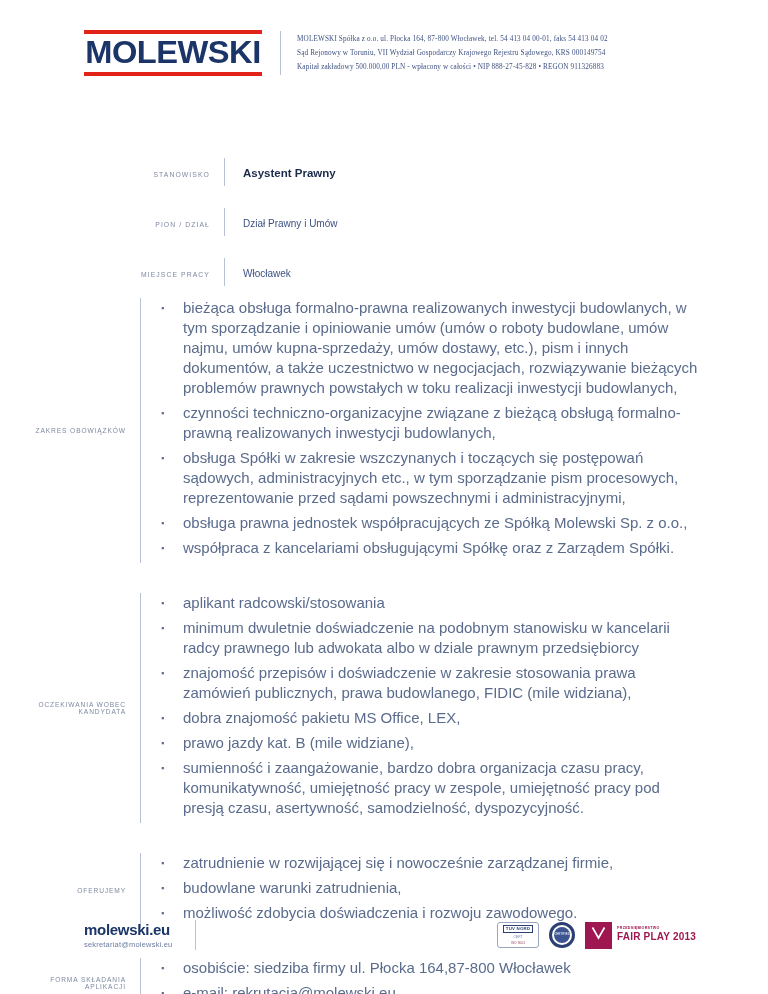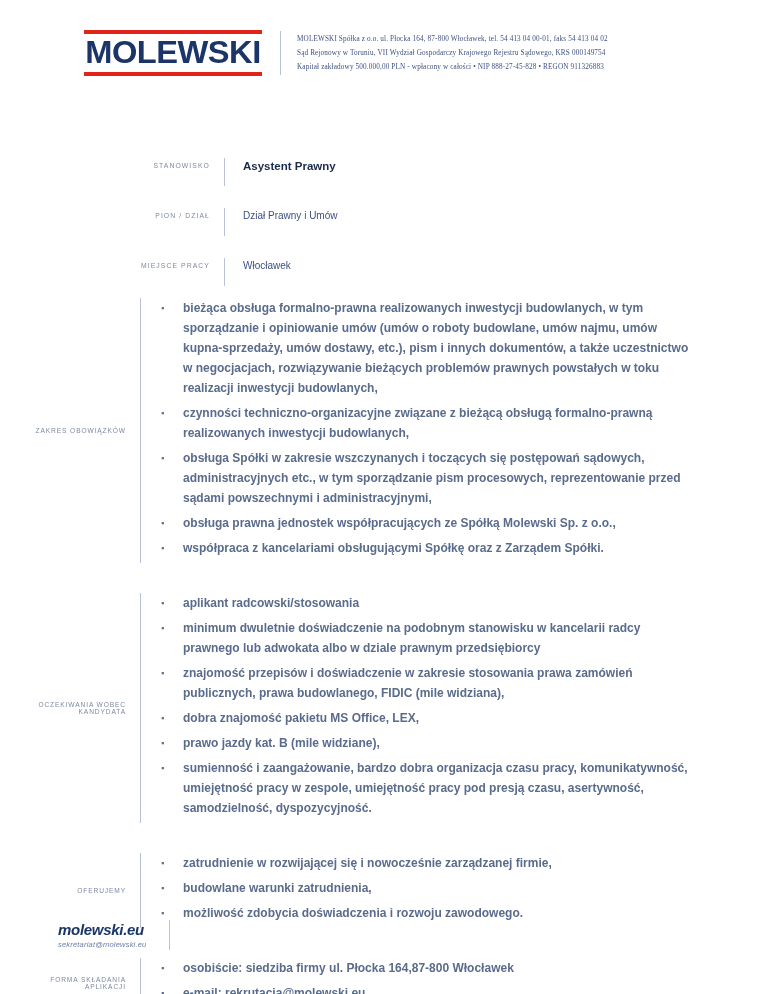"Asystent Prawny" .row { align-items: flex-start -> center }
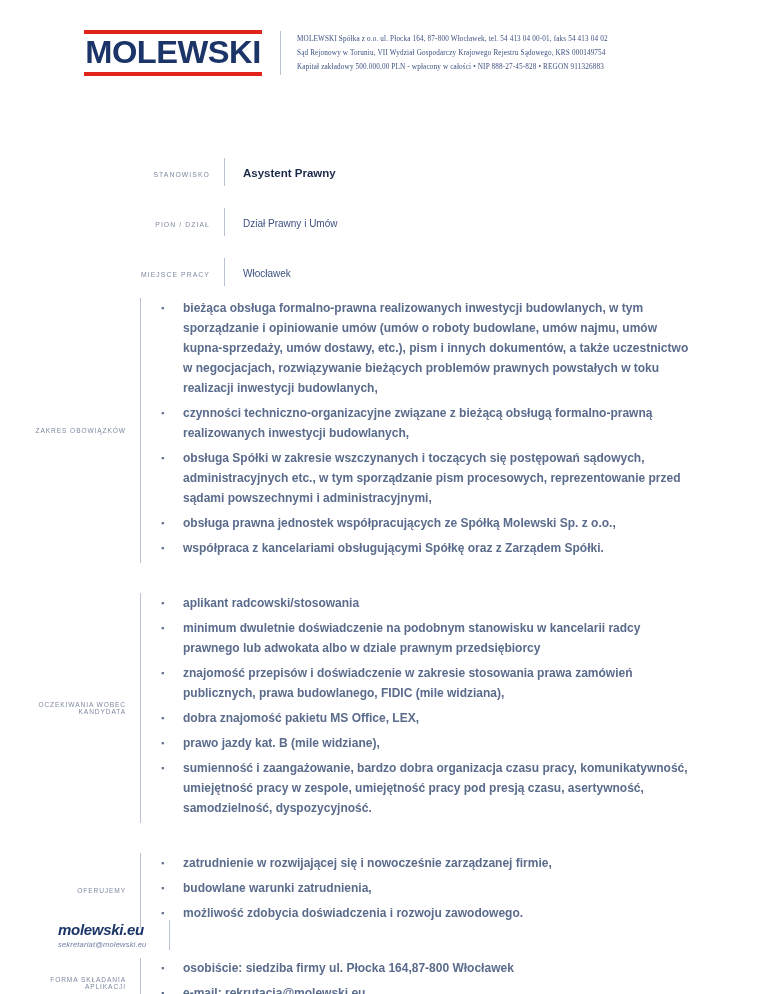"bieżąca obsługa formalno-prawna" .bullet-text { font-size: 12px -> 15px; font-weight: bold -> none }
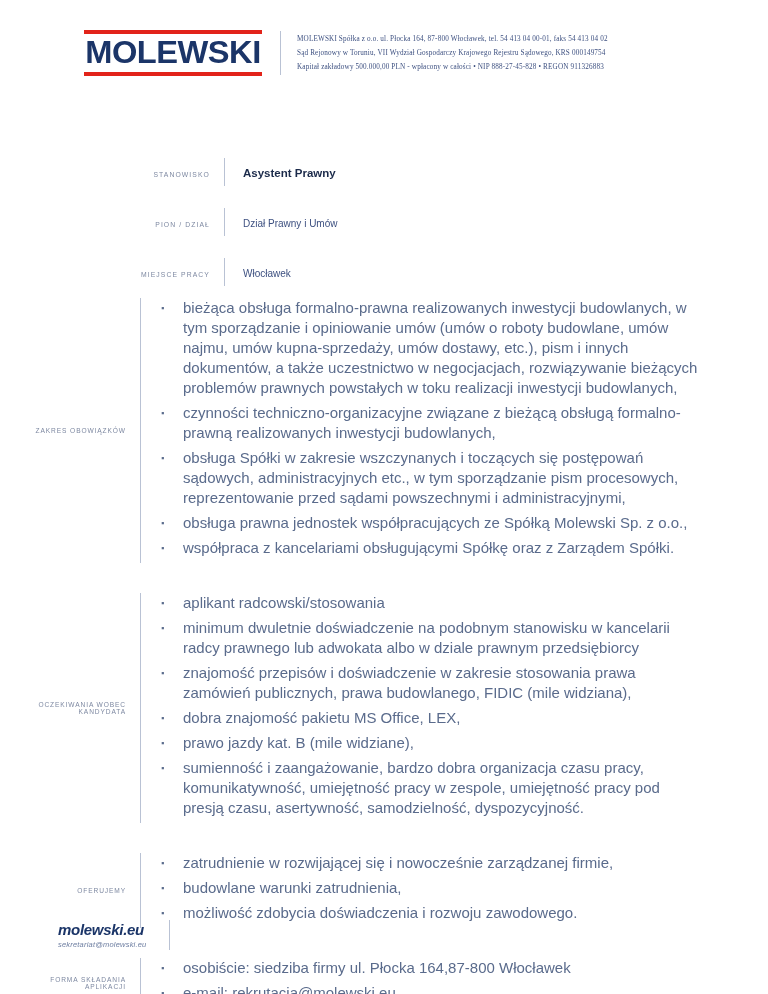"molewski.eu" .footer-left { font-style: italic -> none; margin-left: 58px -> 84px }
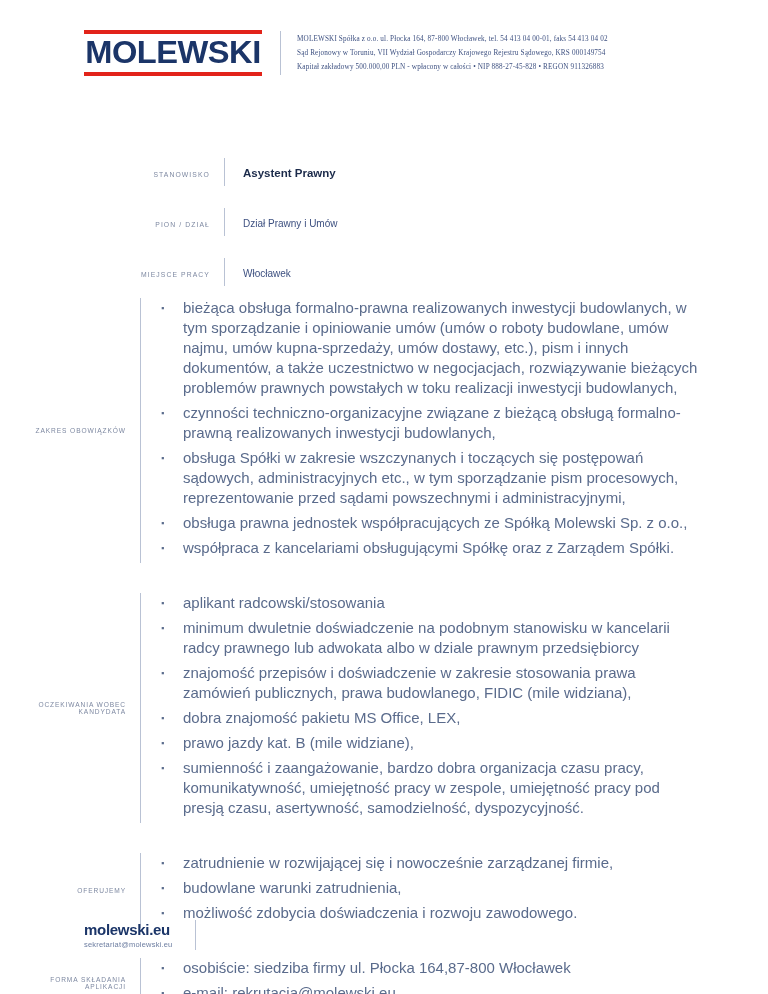"FAIR PLAY 2013" div.footer-logos { html: none -> <div> <div> <div>TUV NORD</div> <div>CERT</div> <div>ISO 9001</div> </div> <div> <div>CERTIFIED</div> </div> <div> <div> <svg> <polyline></polyline> </svg> </div> <div> <div>PRZEDSIĘBIORSTWO</div> <div>FAIR PLAY 2013</div> </div> </div> </div> }
